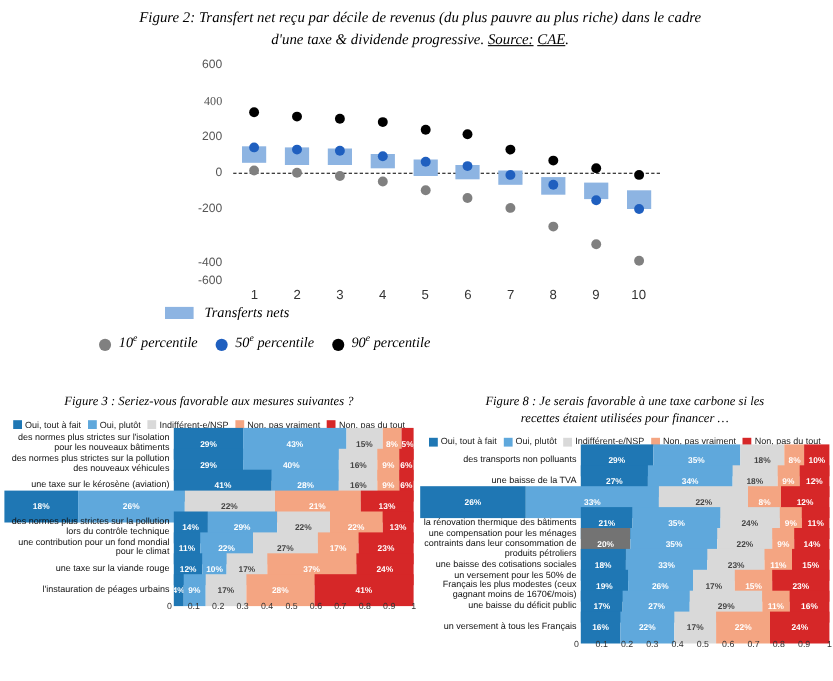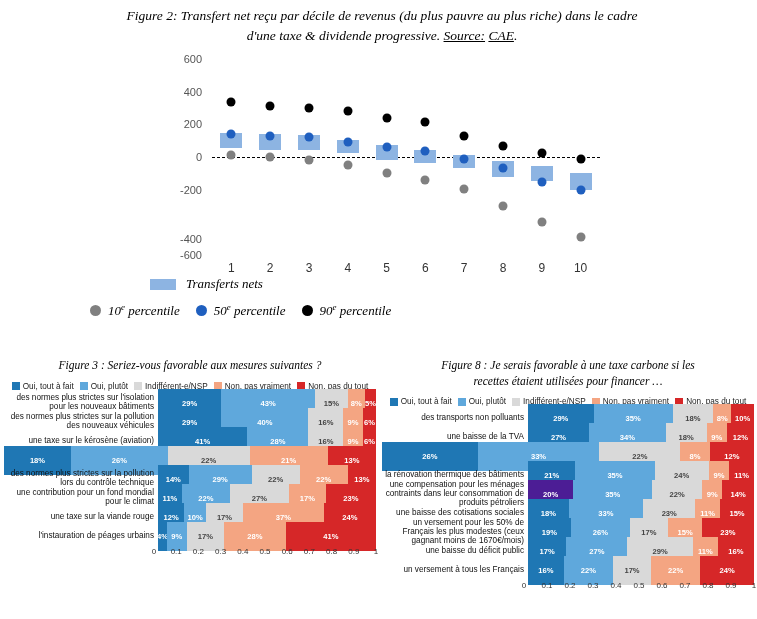"400" span { font-family: none -> Liberation Serif, serif }
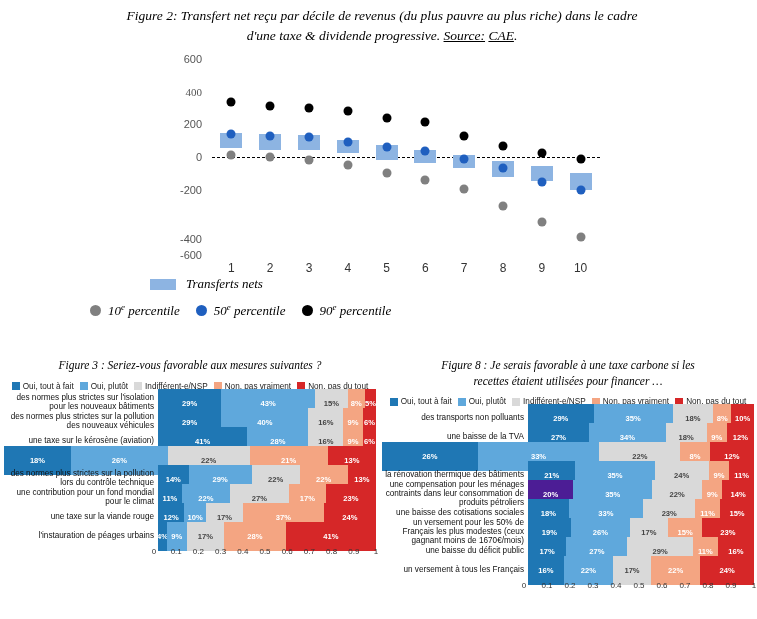"10e percentile" .legend2 .item { align-items: center -> flex-end }
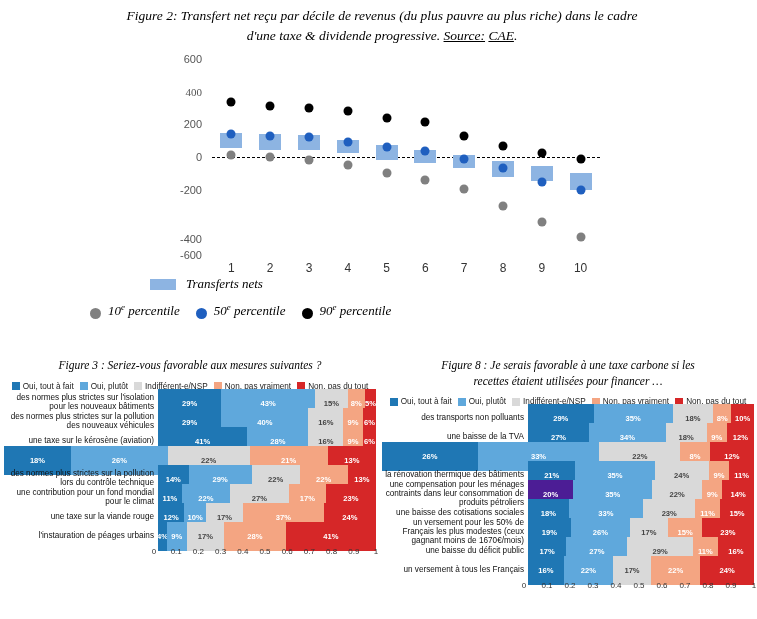"20%" div.seg { background: #4c1d95 -> #737373 }
